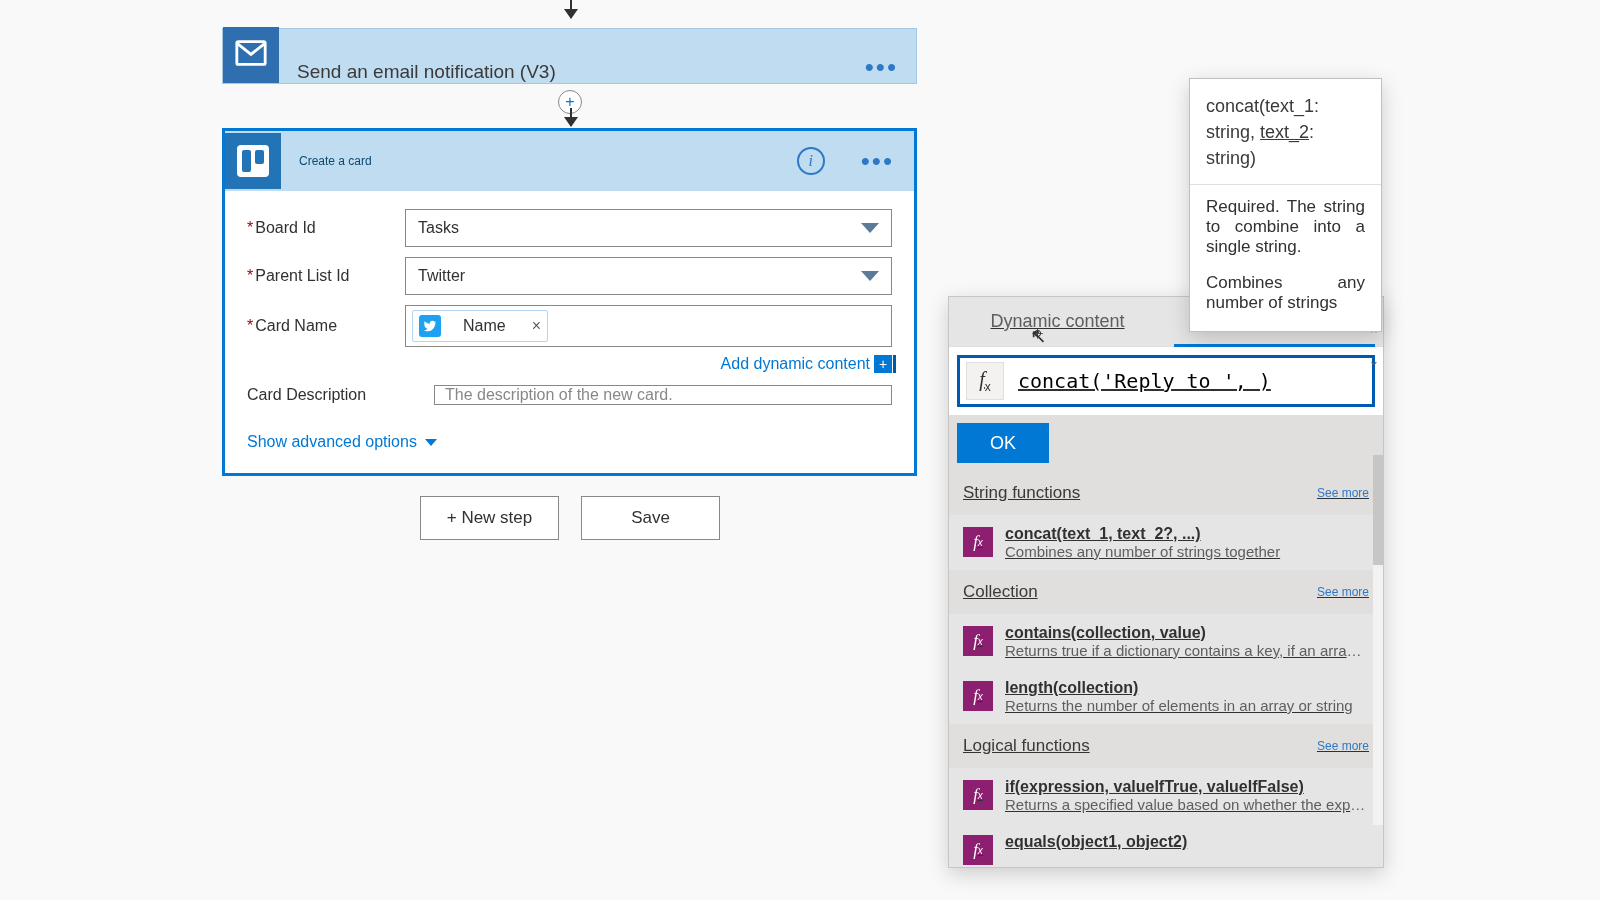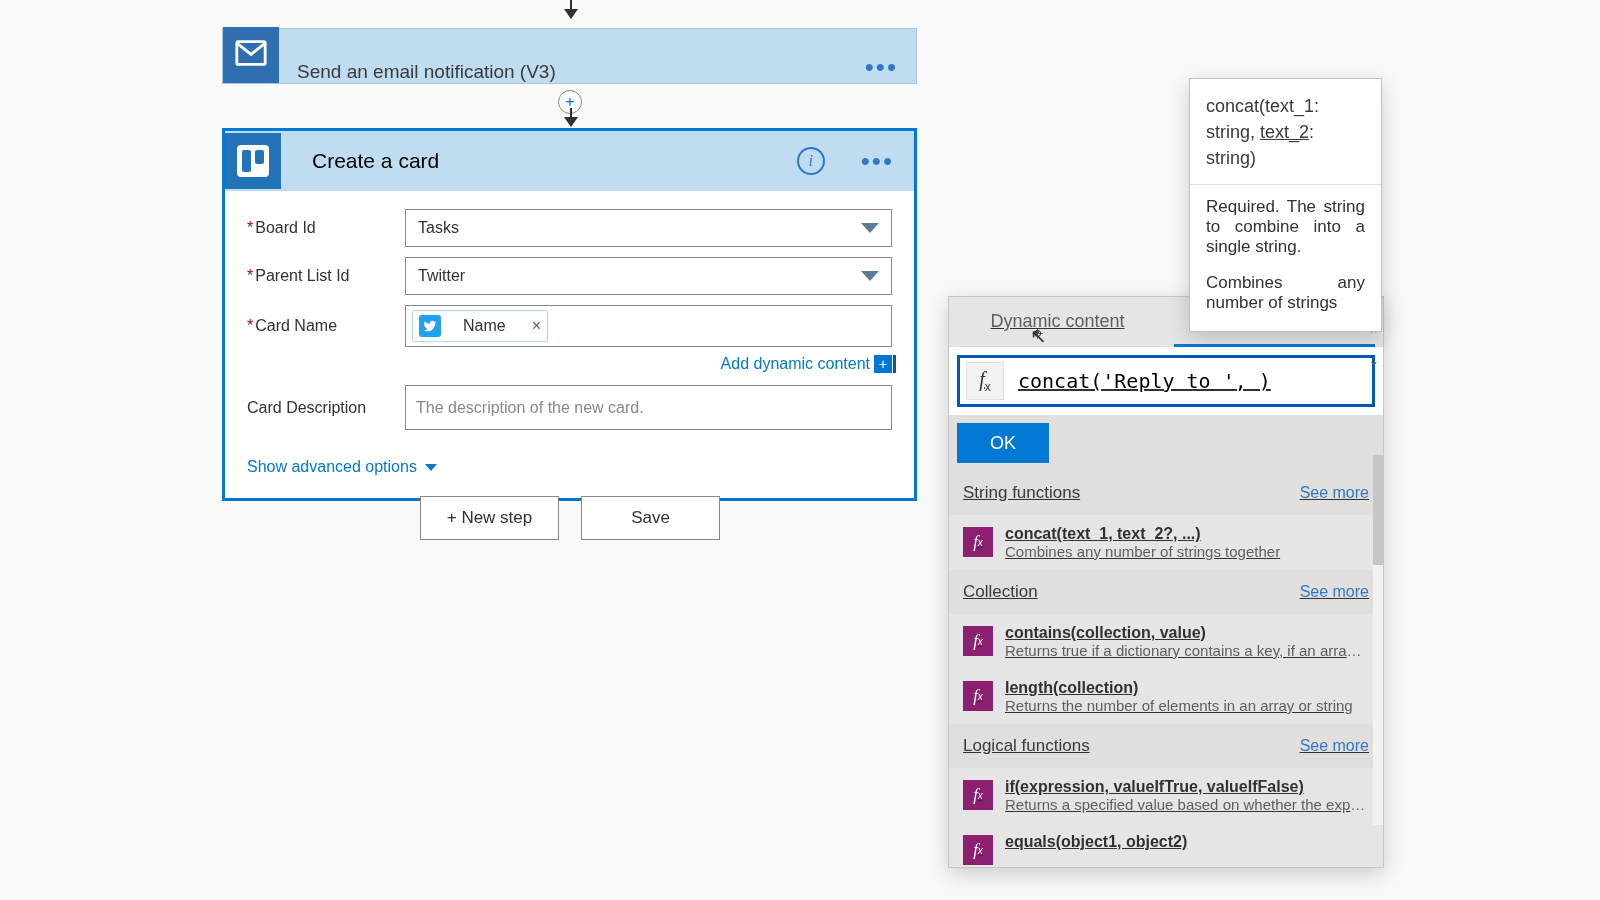"Create a card" .card-panel .header .title { color: #000000 -> #0c4a6e; font-size: 21px -> 12px; margin-left: 31px -> 18px }
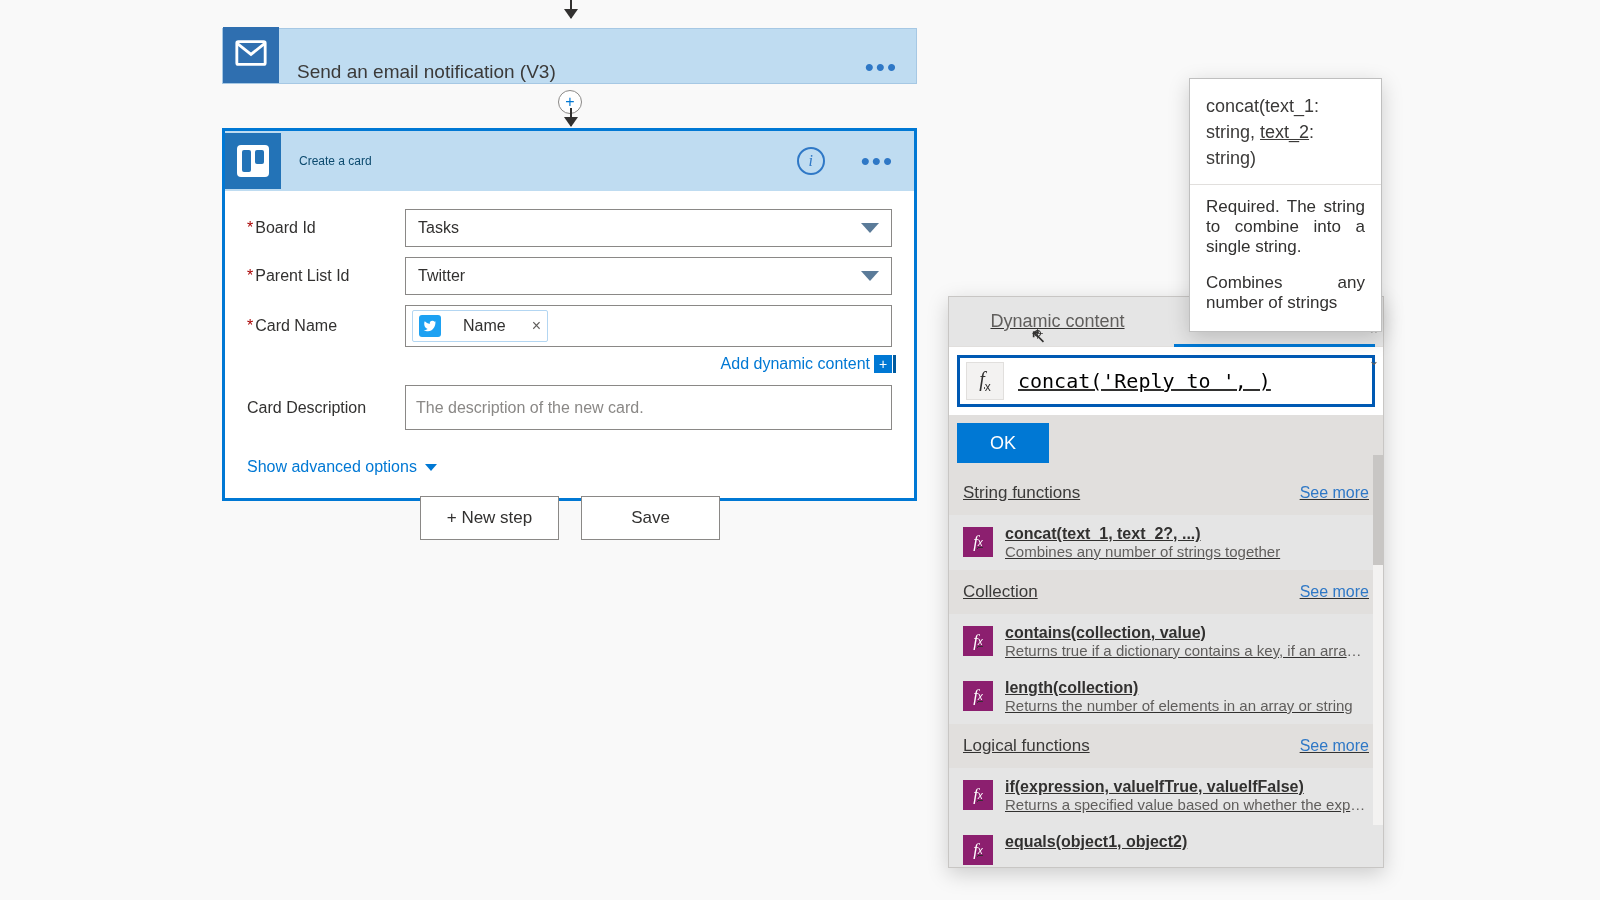"The description of the new" .desc-input { height: 45px -> 20px; margin-left: none -> 29px }
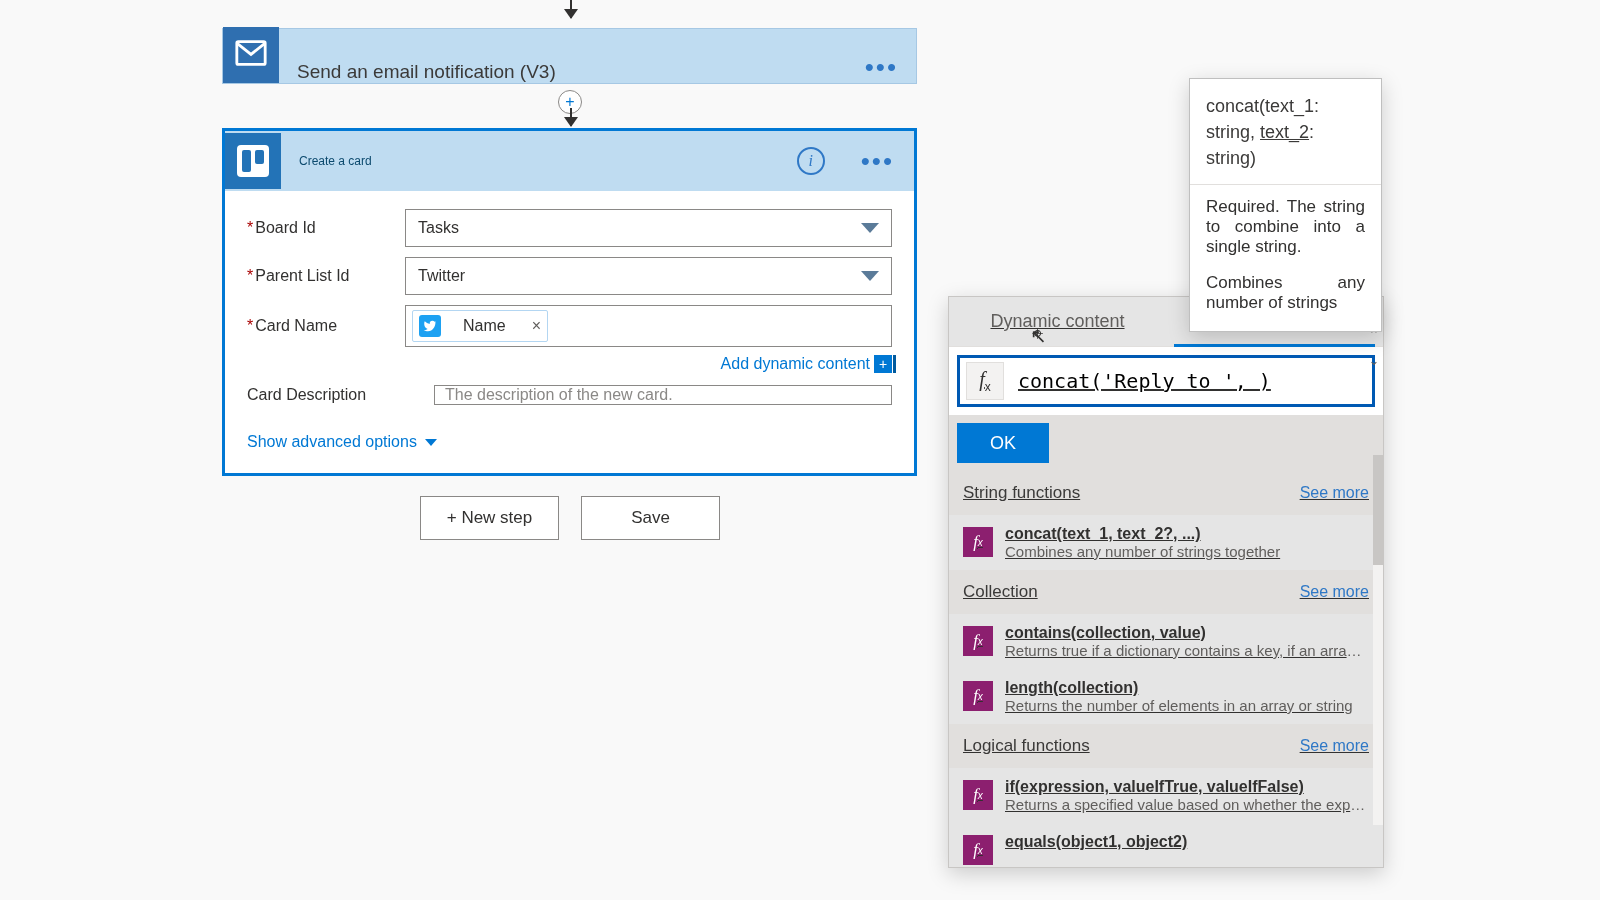"See more" .dc-section-header .seemore { font-size: 16px -> 12px }
